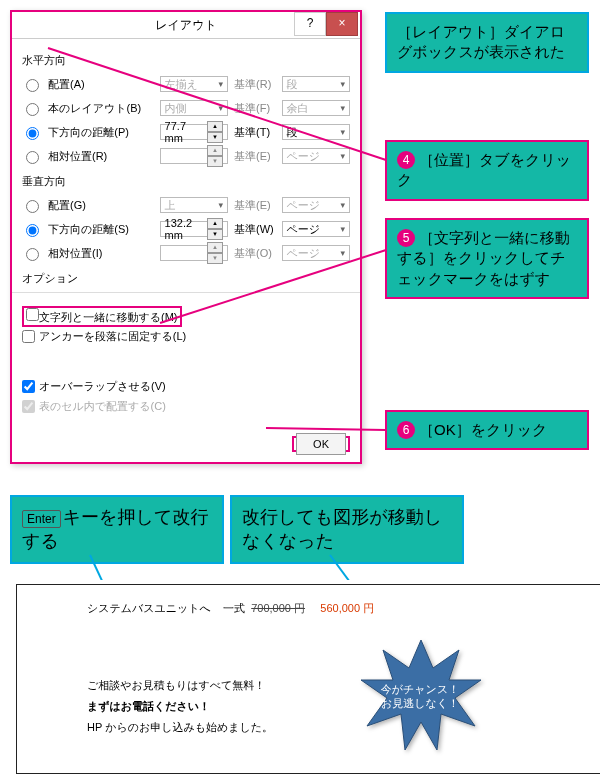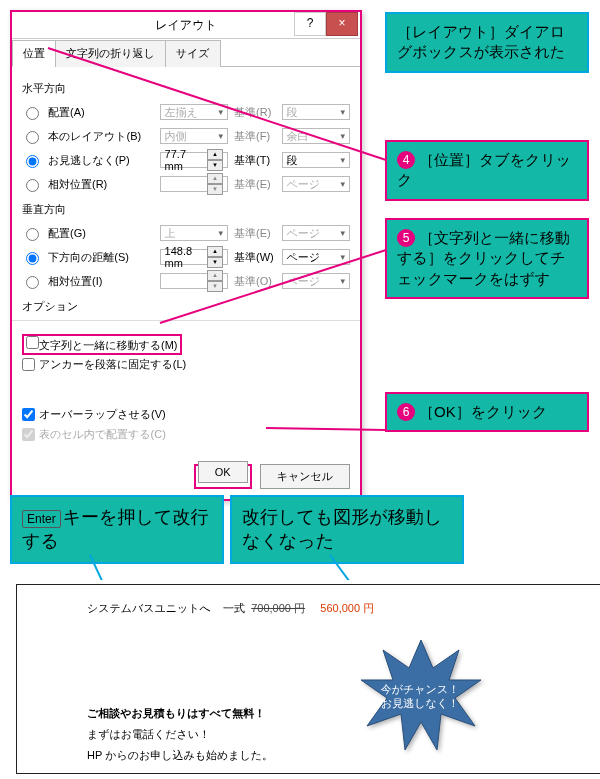"位置" div.tabs { html: <div> <div>位置</div> <div>文字列の折り返し</div> <div>サイズ</div> </div> -> none }
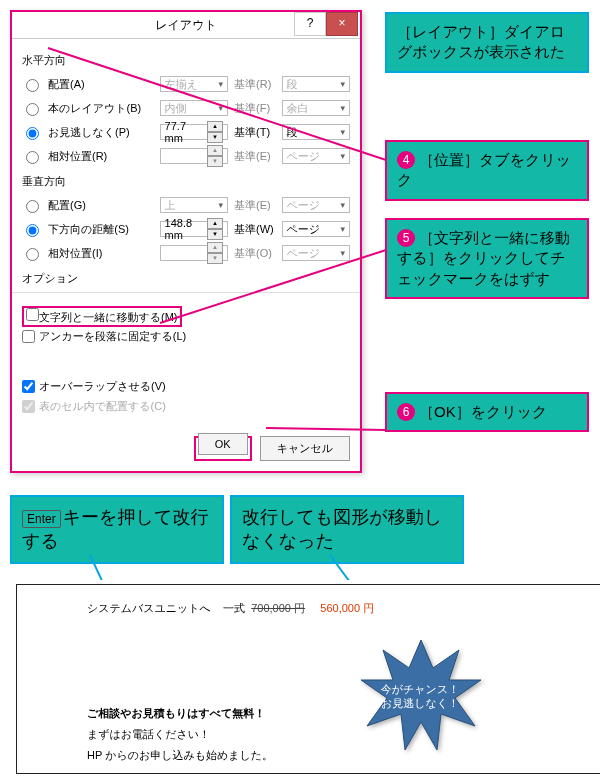"お見逃しなく(P)" span.lbl { text: お見逃しなく -> 下方向の距離 }
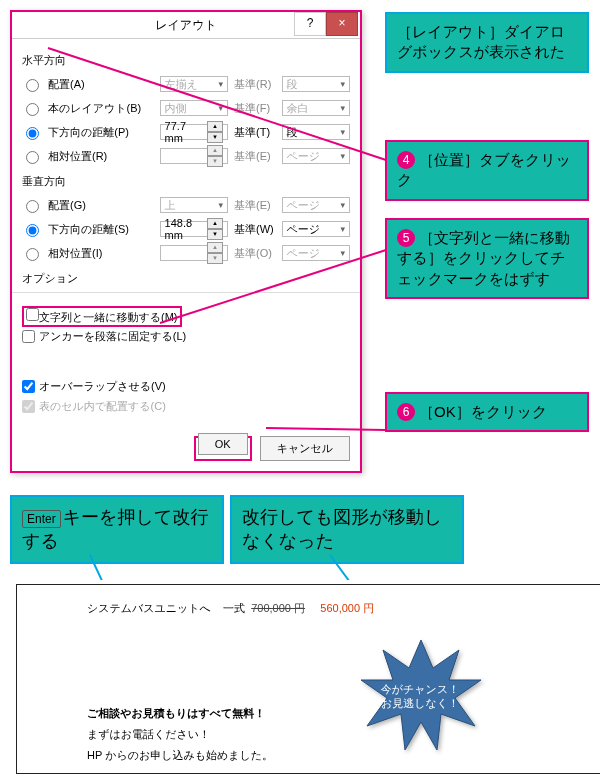"148.8 mm" span { text: 148.8 -> 132.2 }
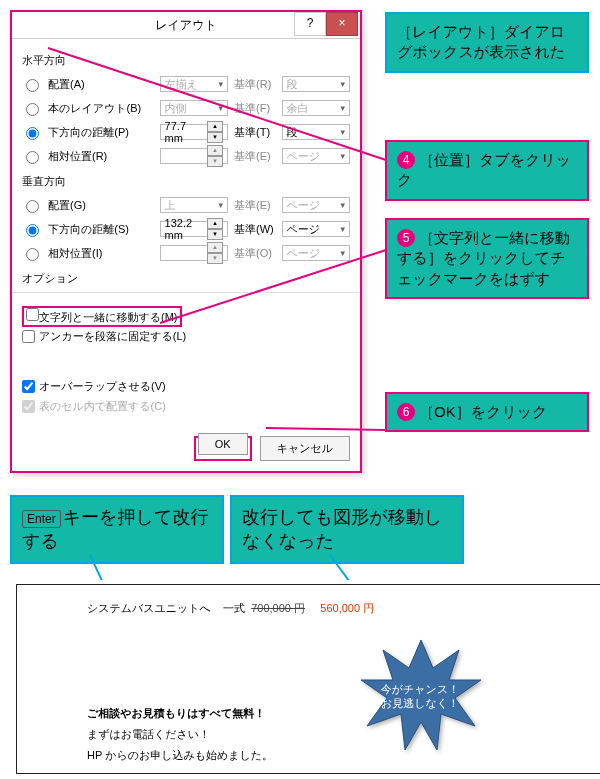"6 ［OK］をクリック" div.co { top: 392px -> 410px }
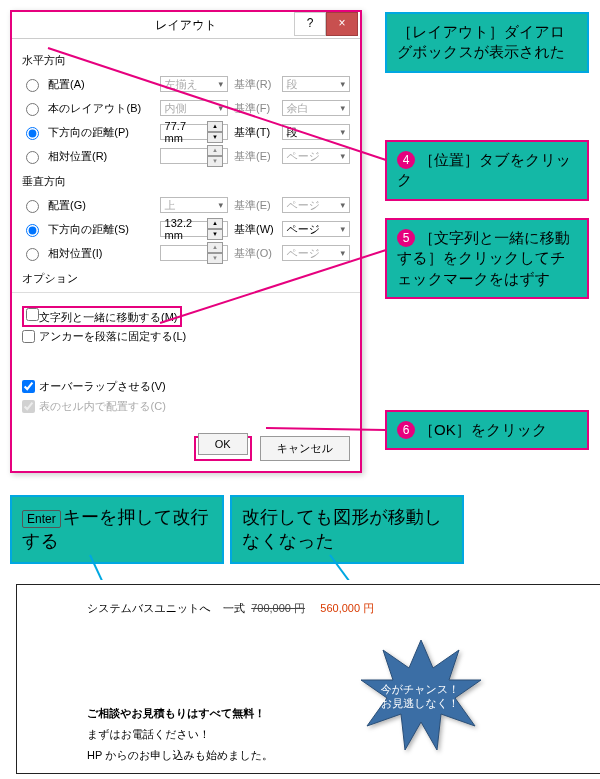"キャンセル" span.btn { html: <span>キャンセル</span> -> none }
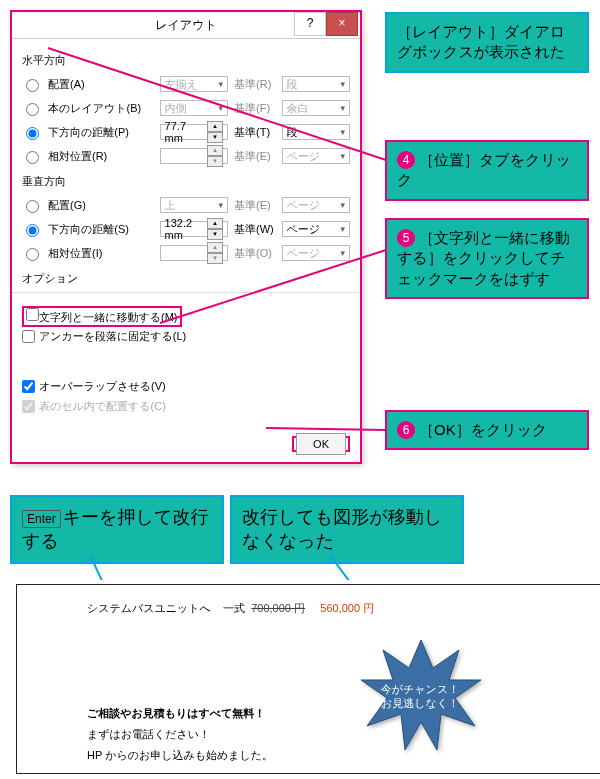"ご相談やお見積もりはすべて無料！" p { font-weight: bold -> normal; margin-top: 90px -> 62px }
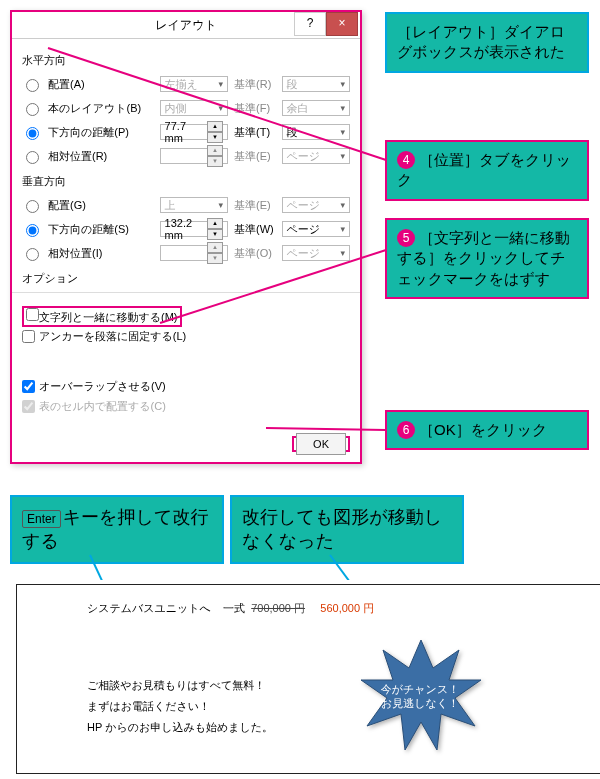"まずはお電話ください！" p { font-weight: normal -> bold }
